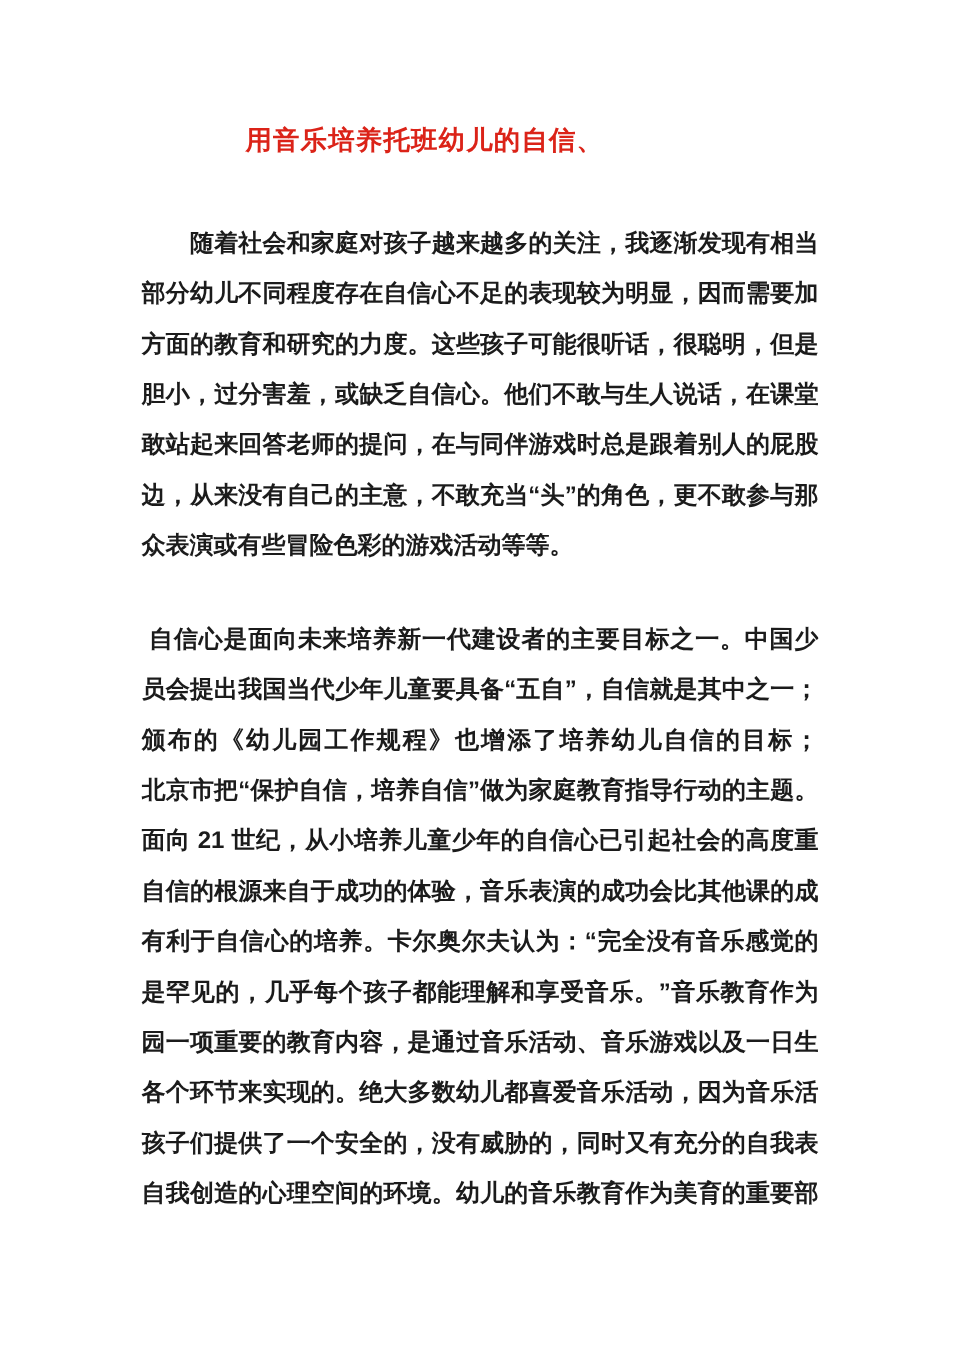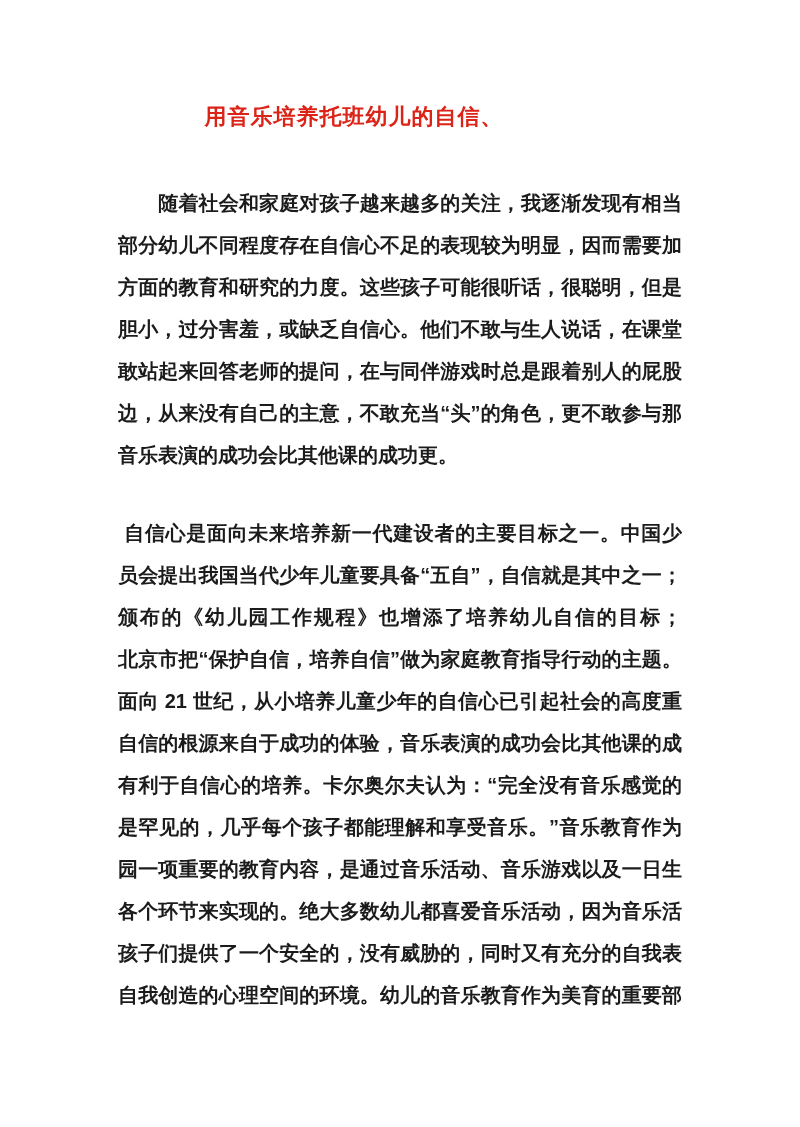"音乐表演的成功会比其他课的成功更。" div.text-line { text: 音乐表演的成功会比其他课的成功更 -> 众表演或有些冒险色彩的游戏活动等等 }
